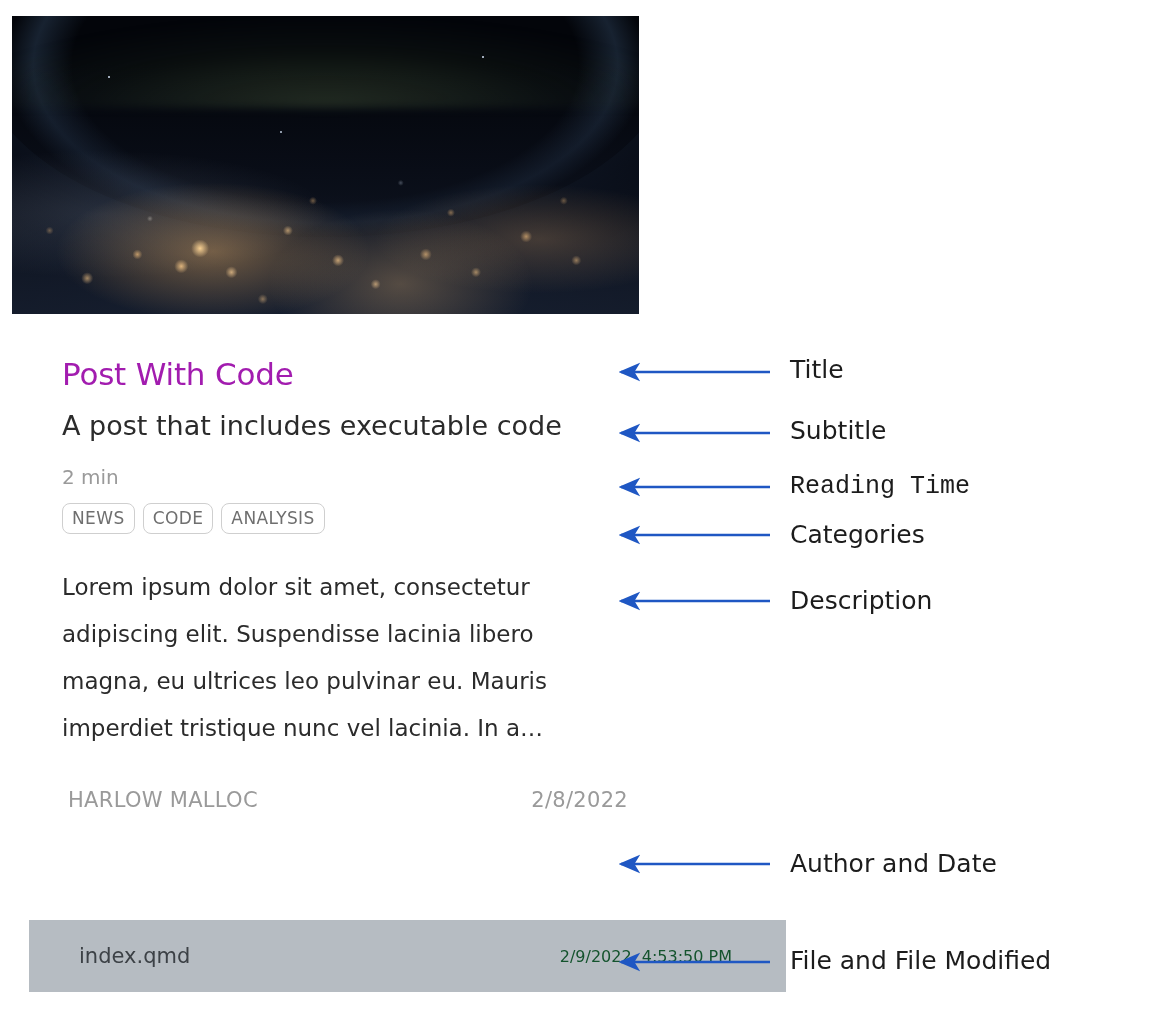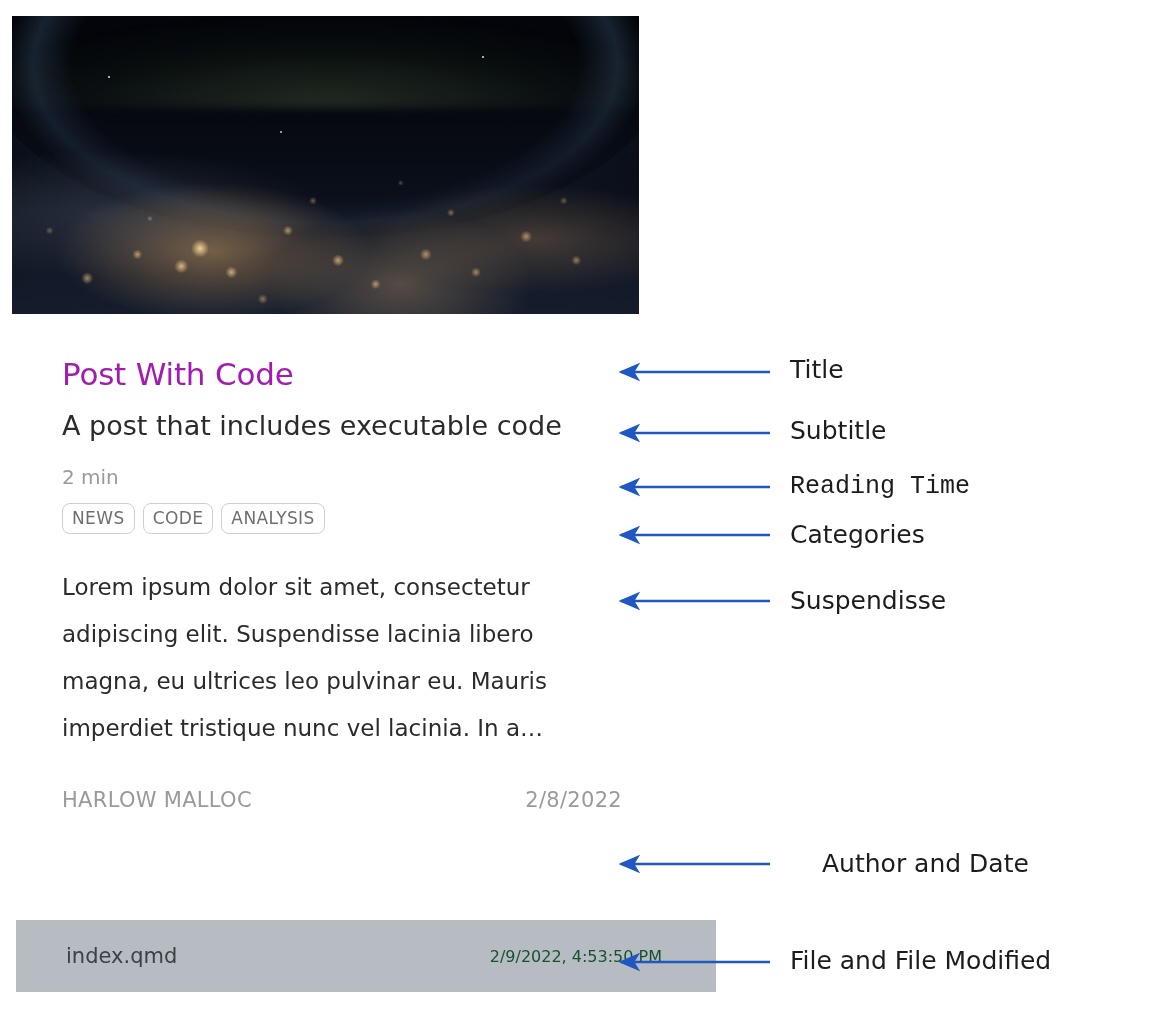"Suspendisse" div.annotation-label { text: Suspendisse -> Description }
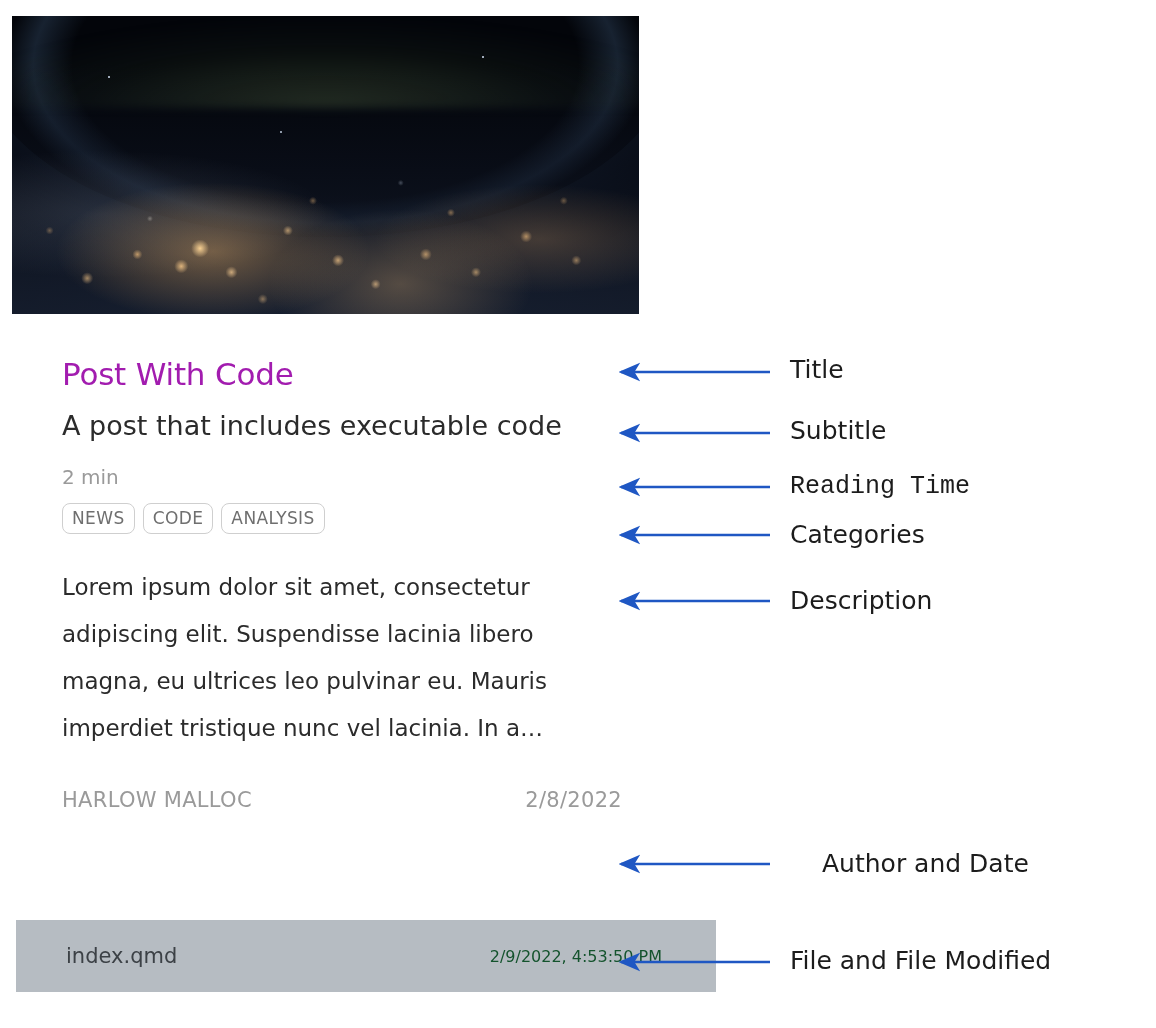"HARLOW MALLOC" .card-footer { margin: 36px 0 0 18px -> 36px 0 0 24px }
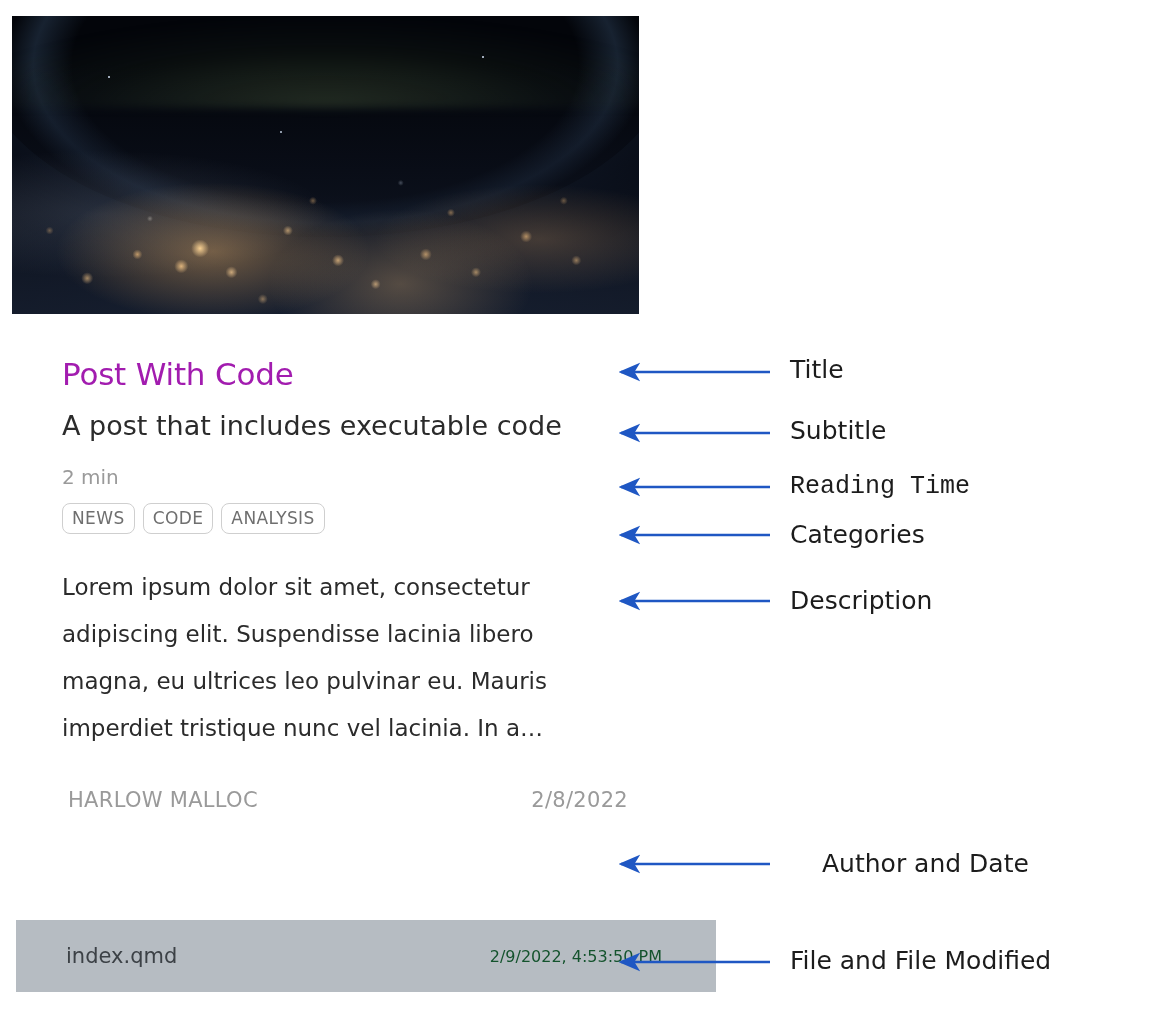"Author and Date" div.annotation-label { left: 822px -> 790px }
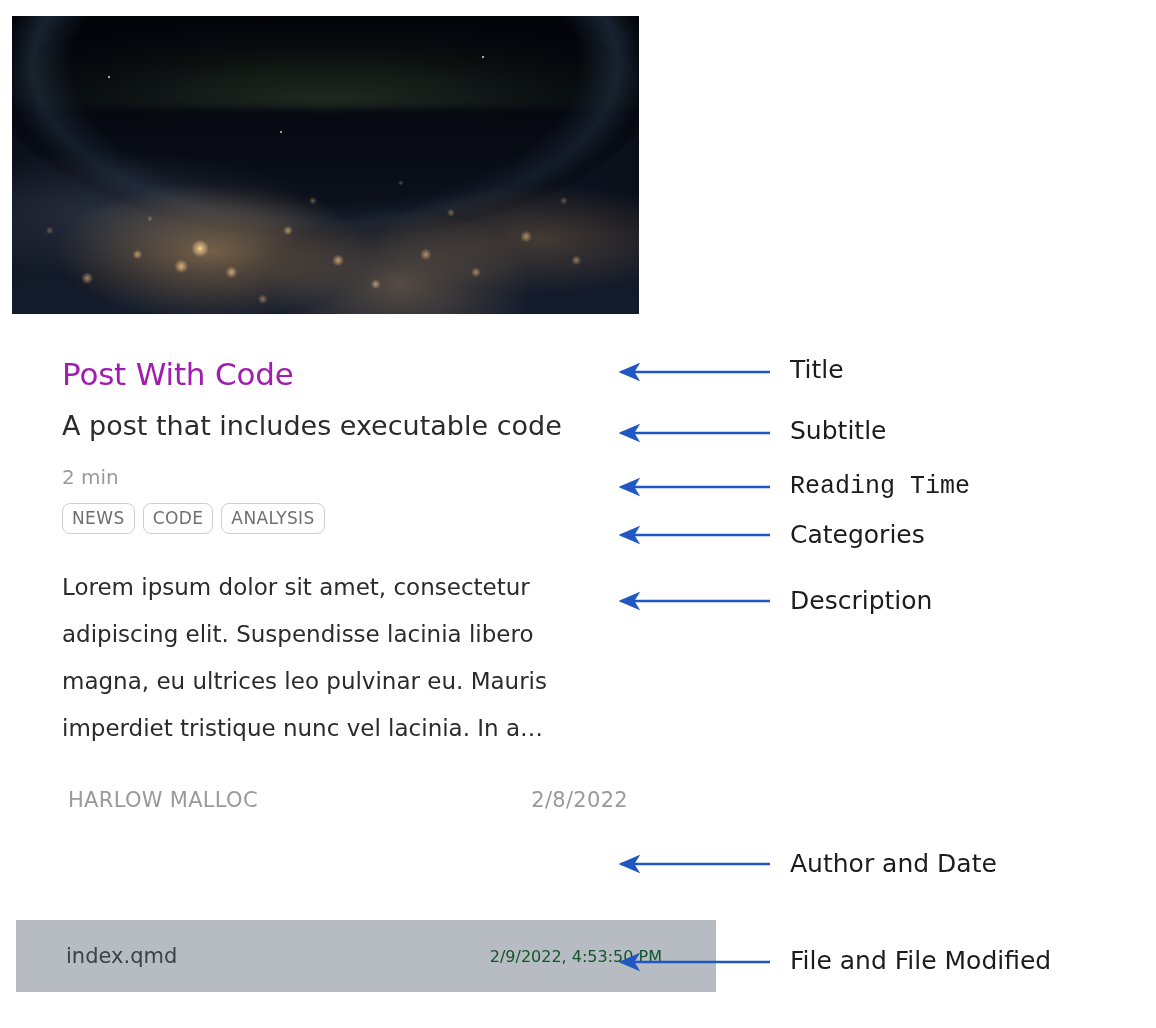"index.qmd" .file-bar { left: 4px -> 17px; width: 700px -> 757px }
